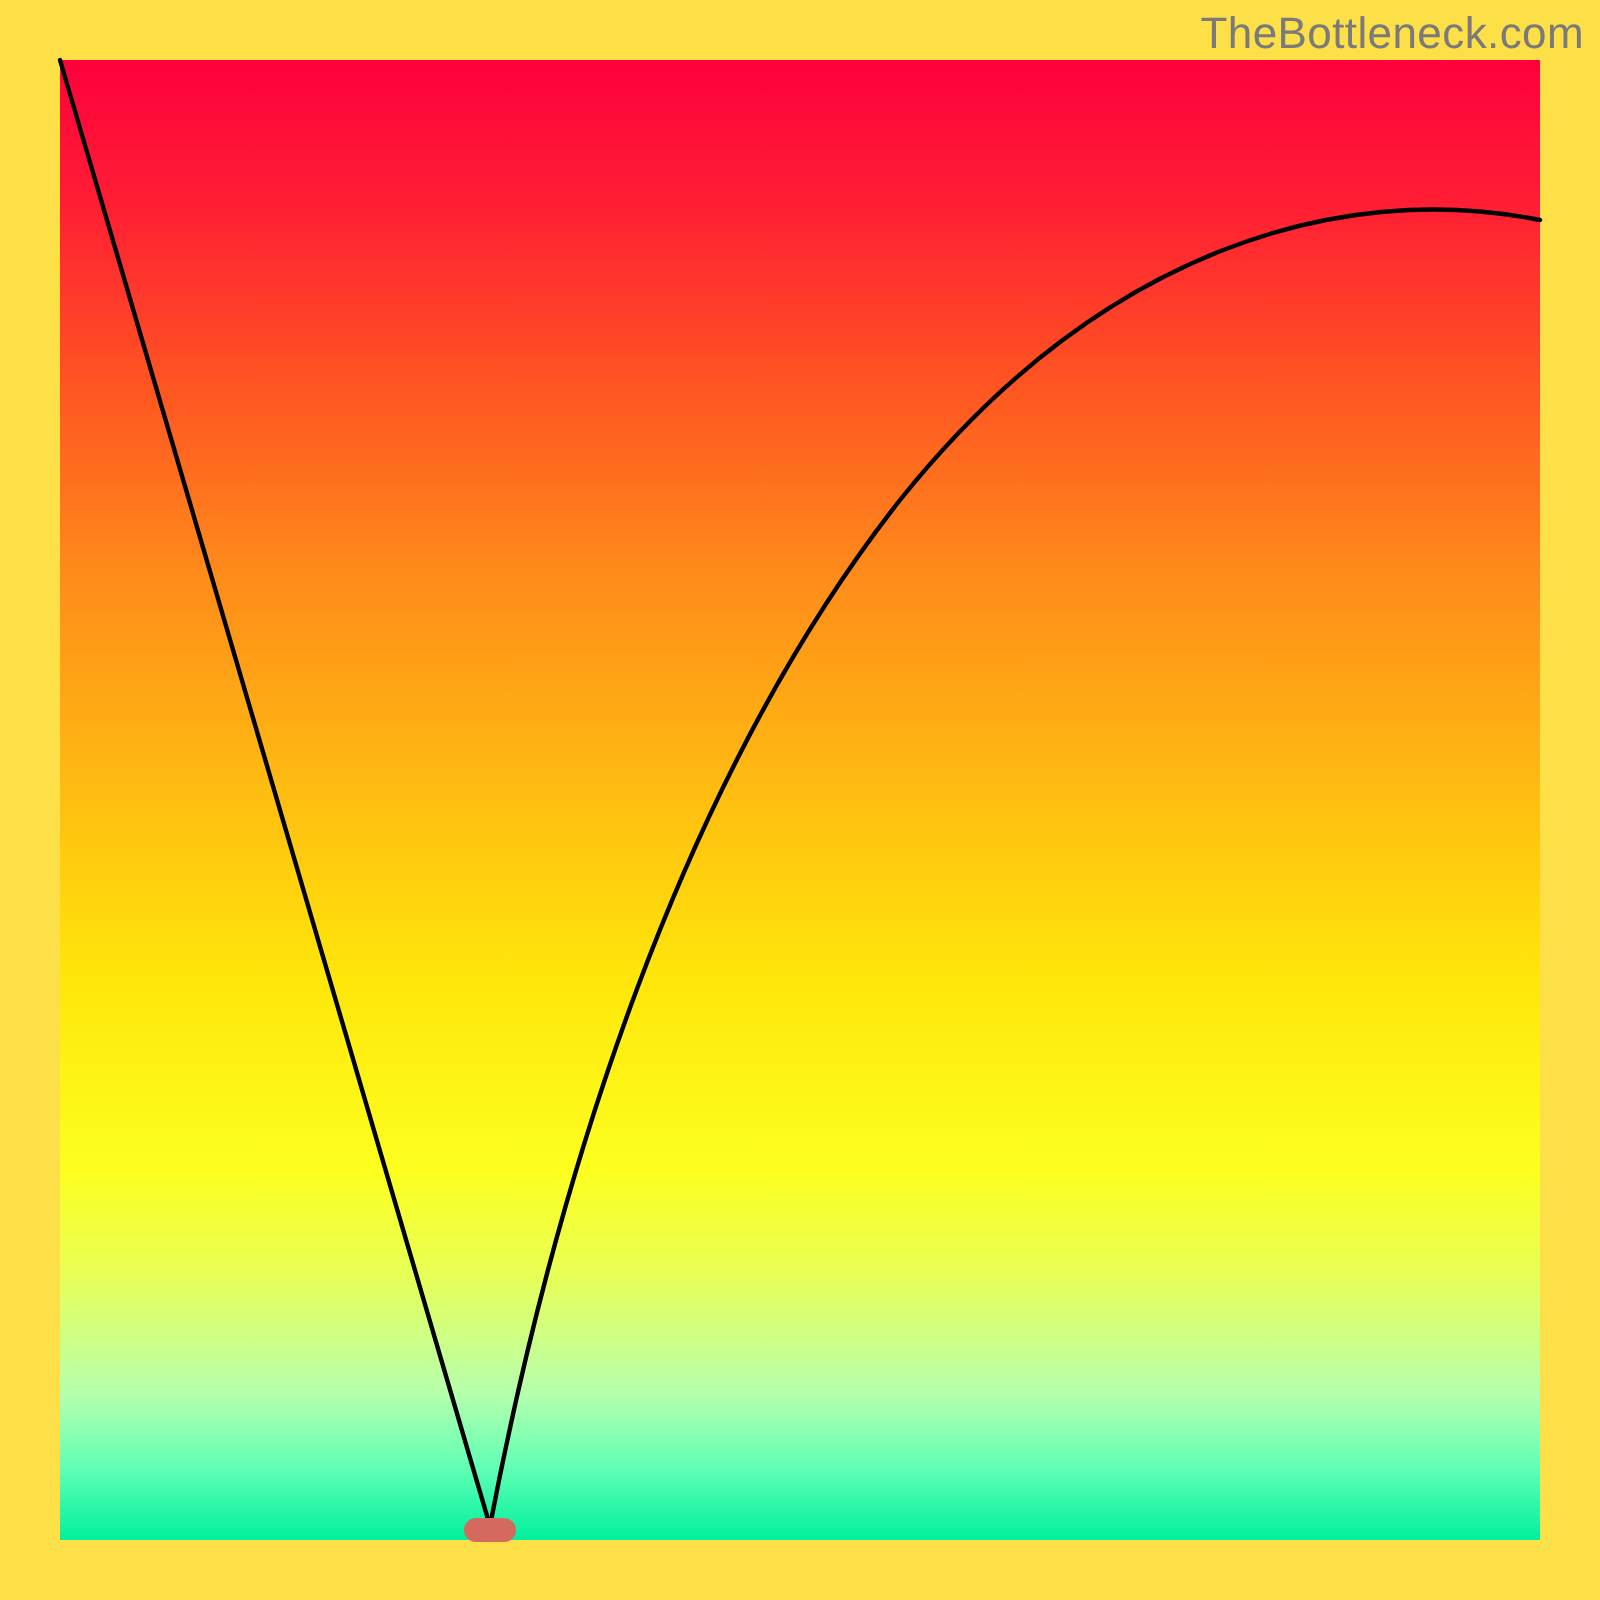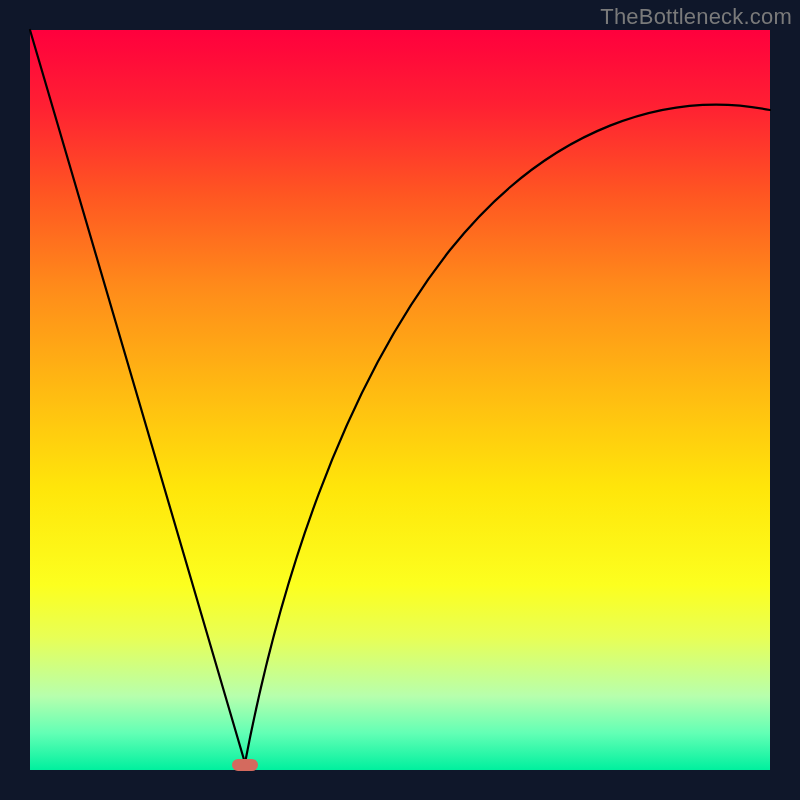"TheBottleneck.com" .frame { background: #0f172a -> #fde047 }
